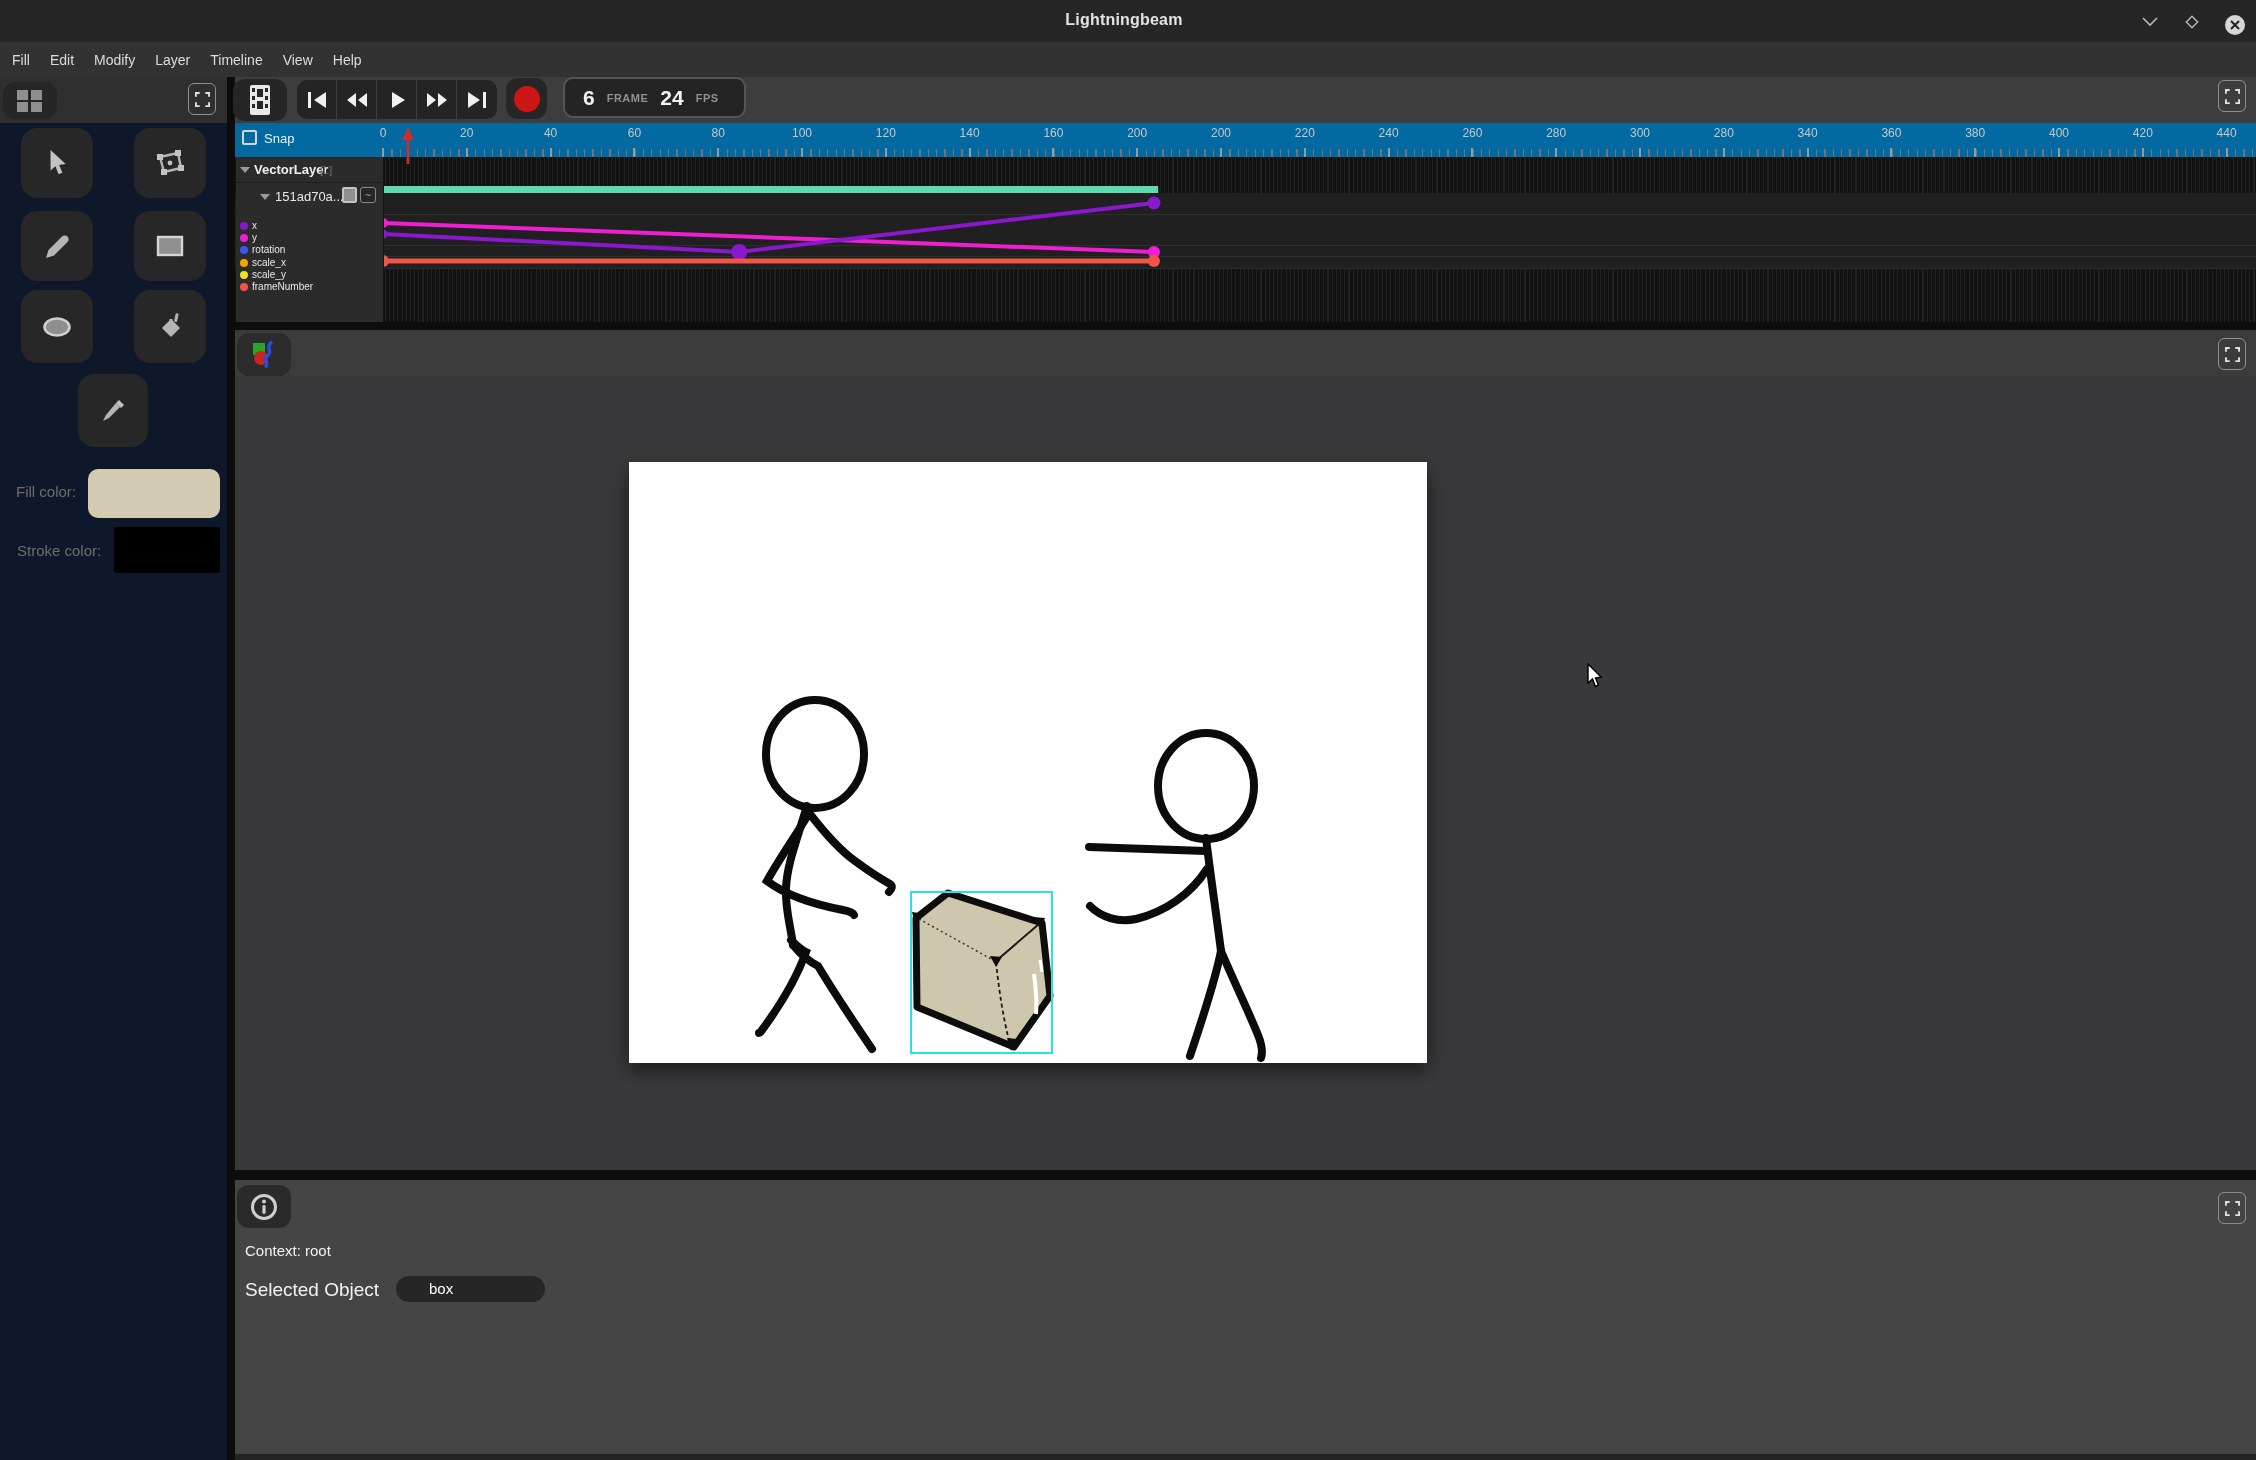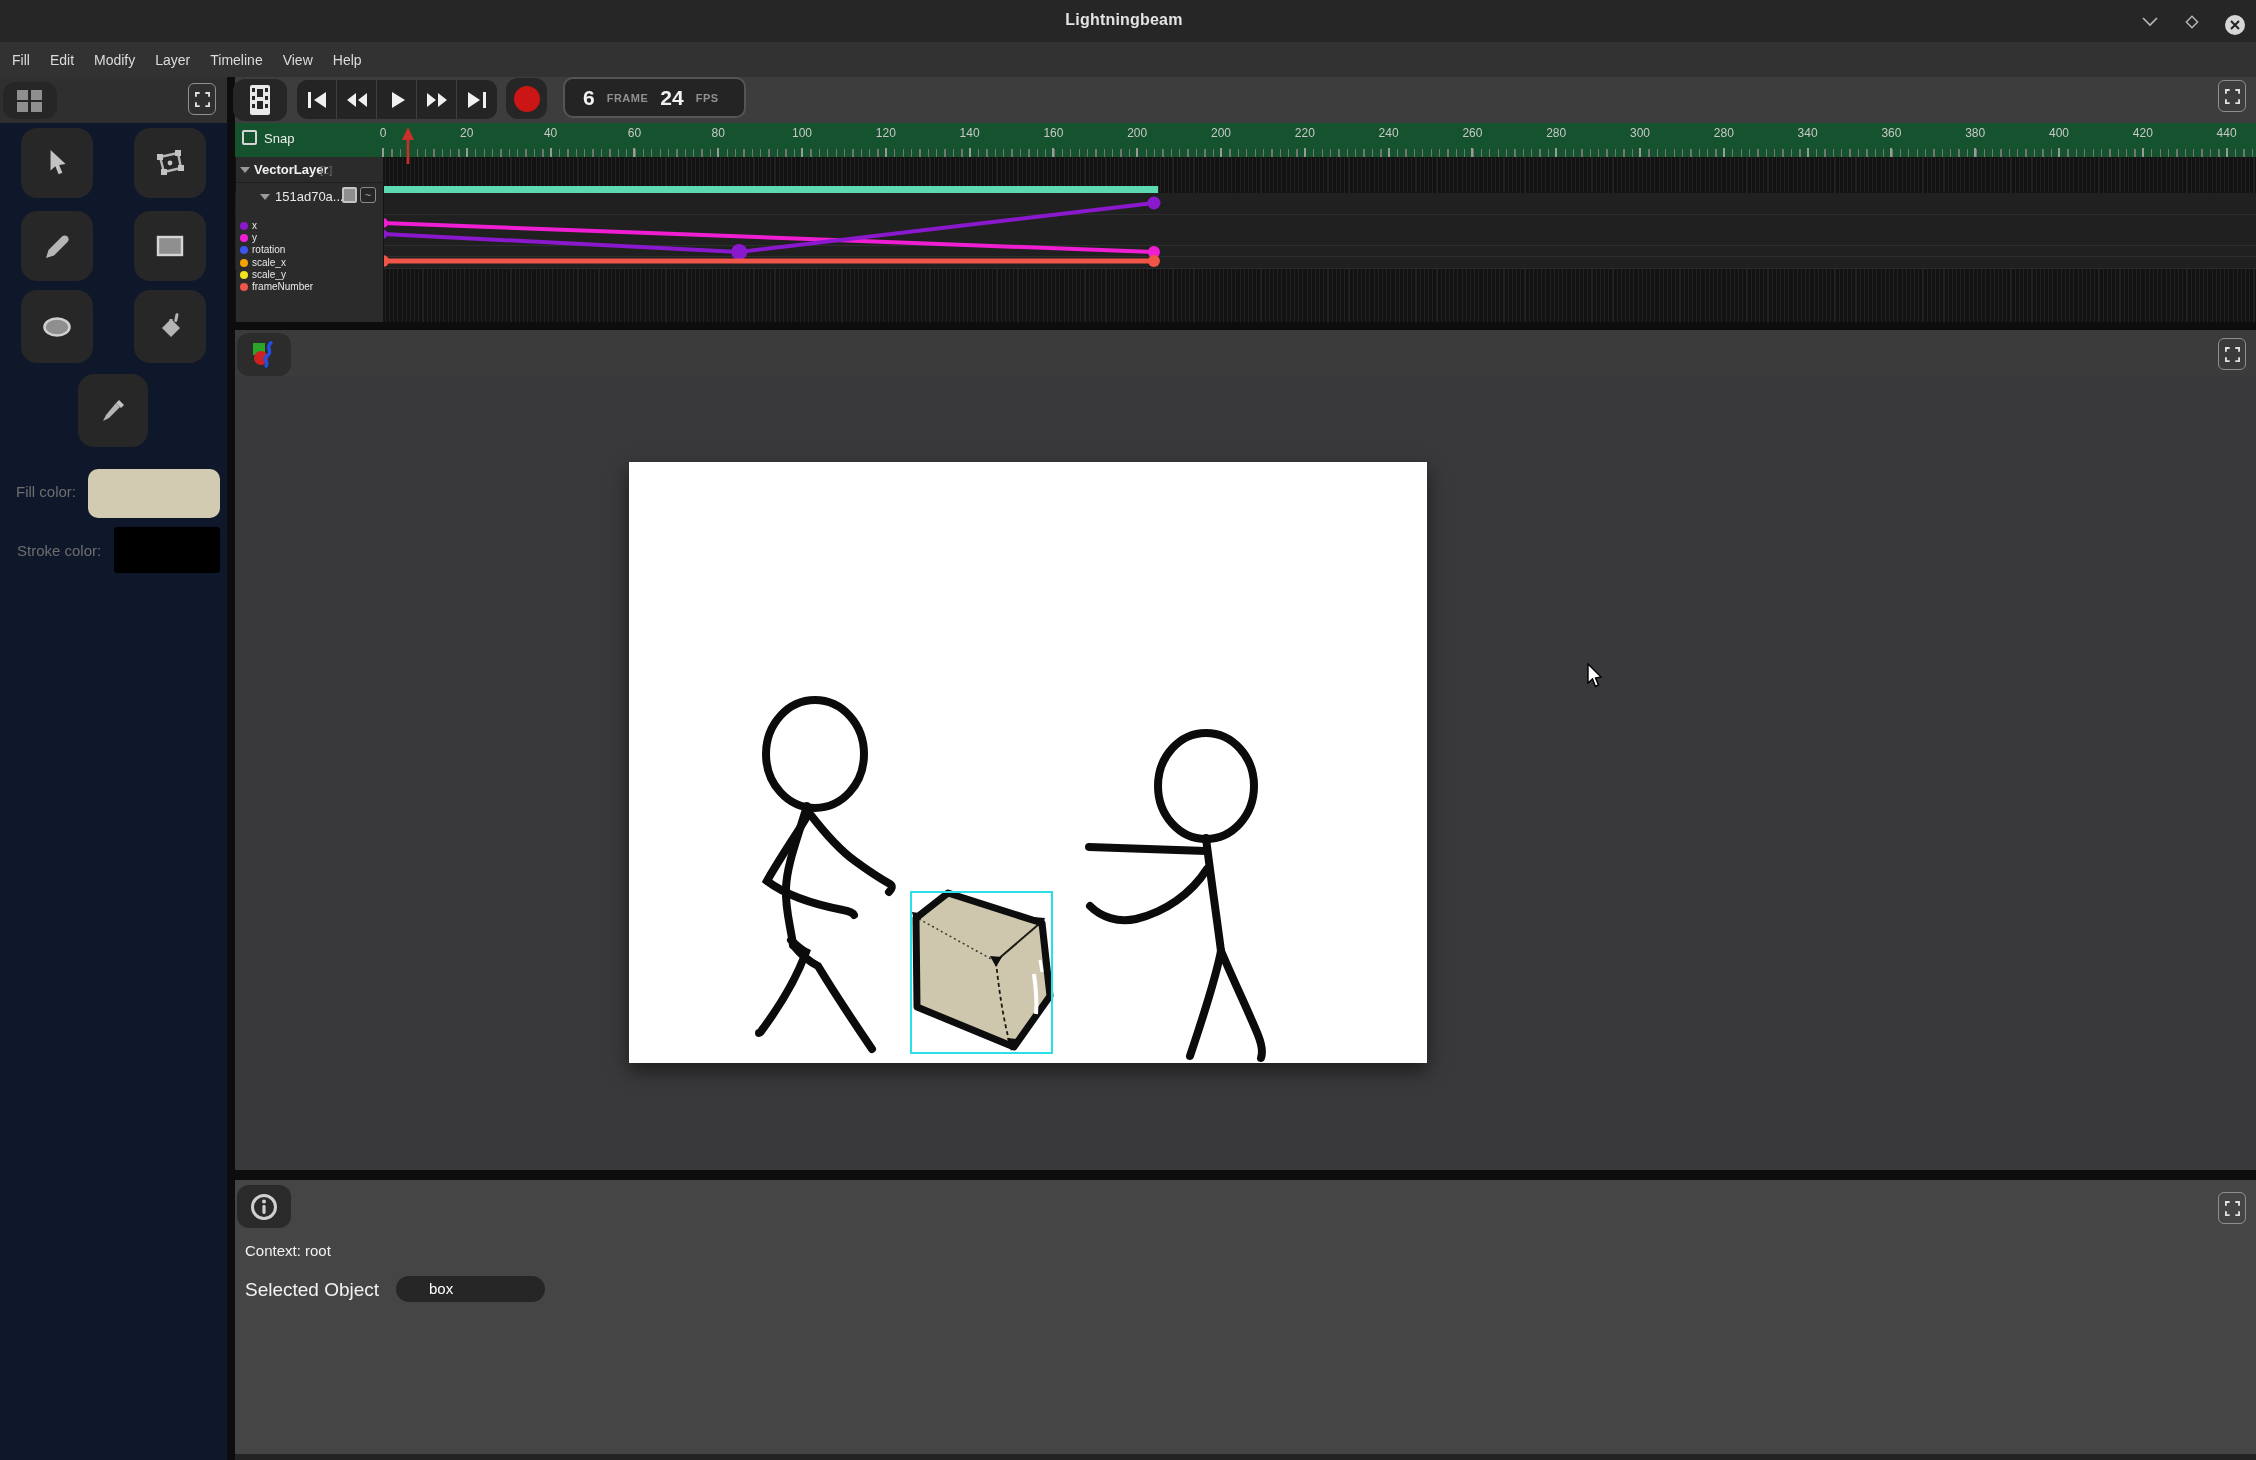"Snap" #tl-ruler { background: #14532d -> #0369a1 }
